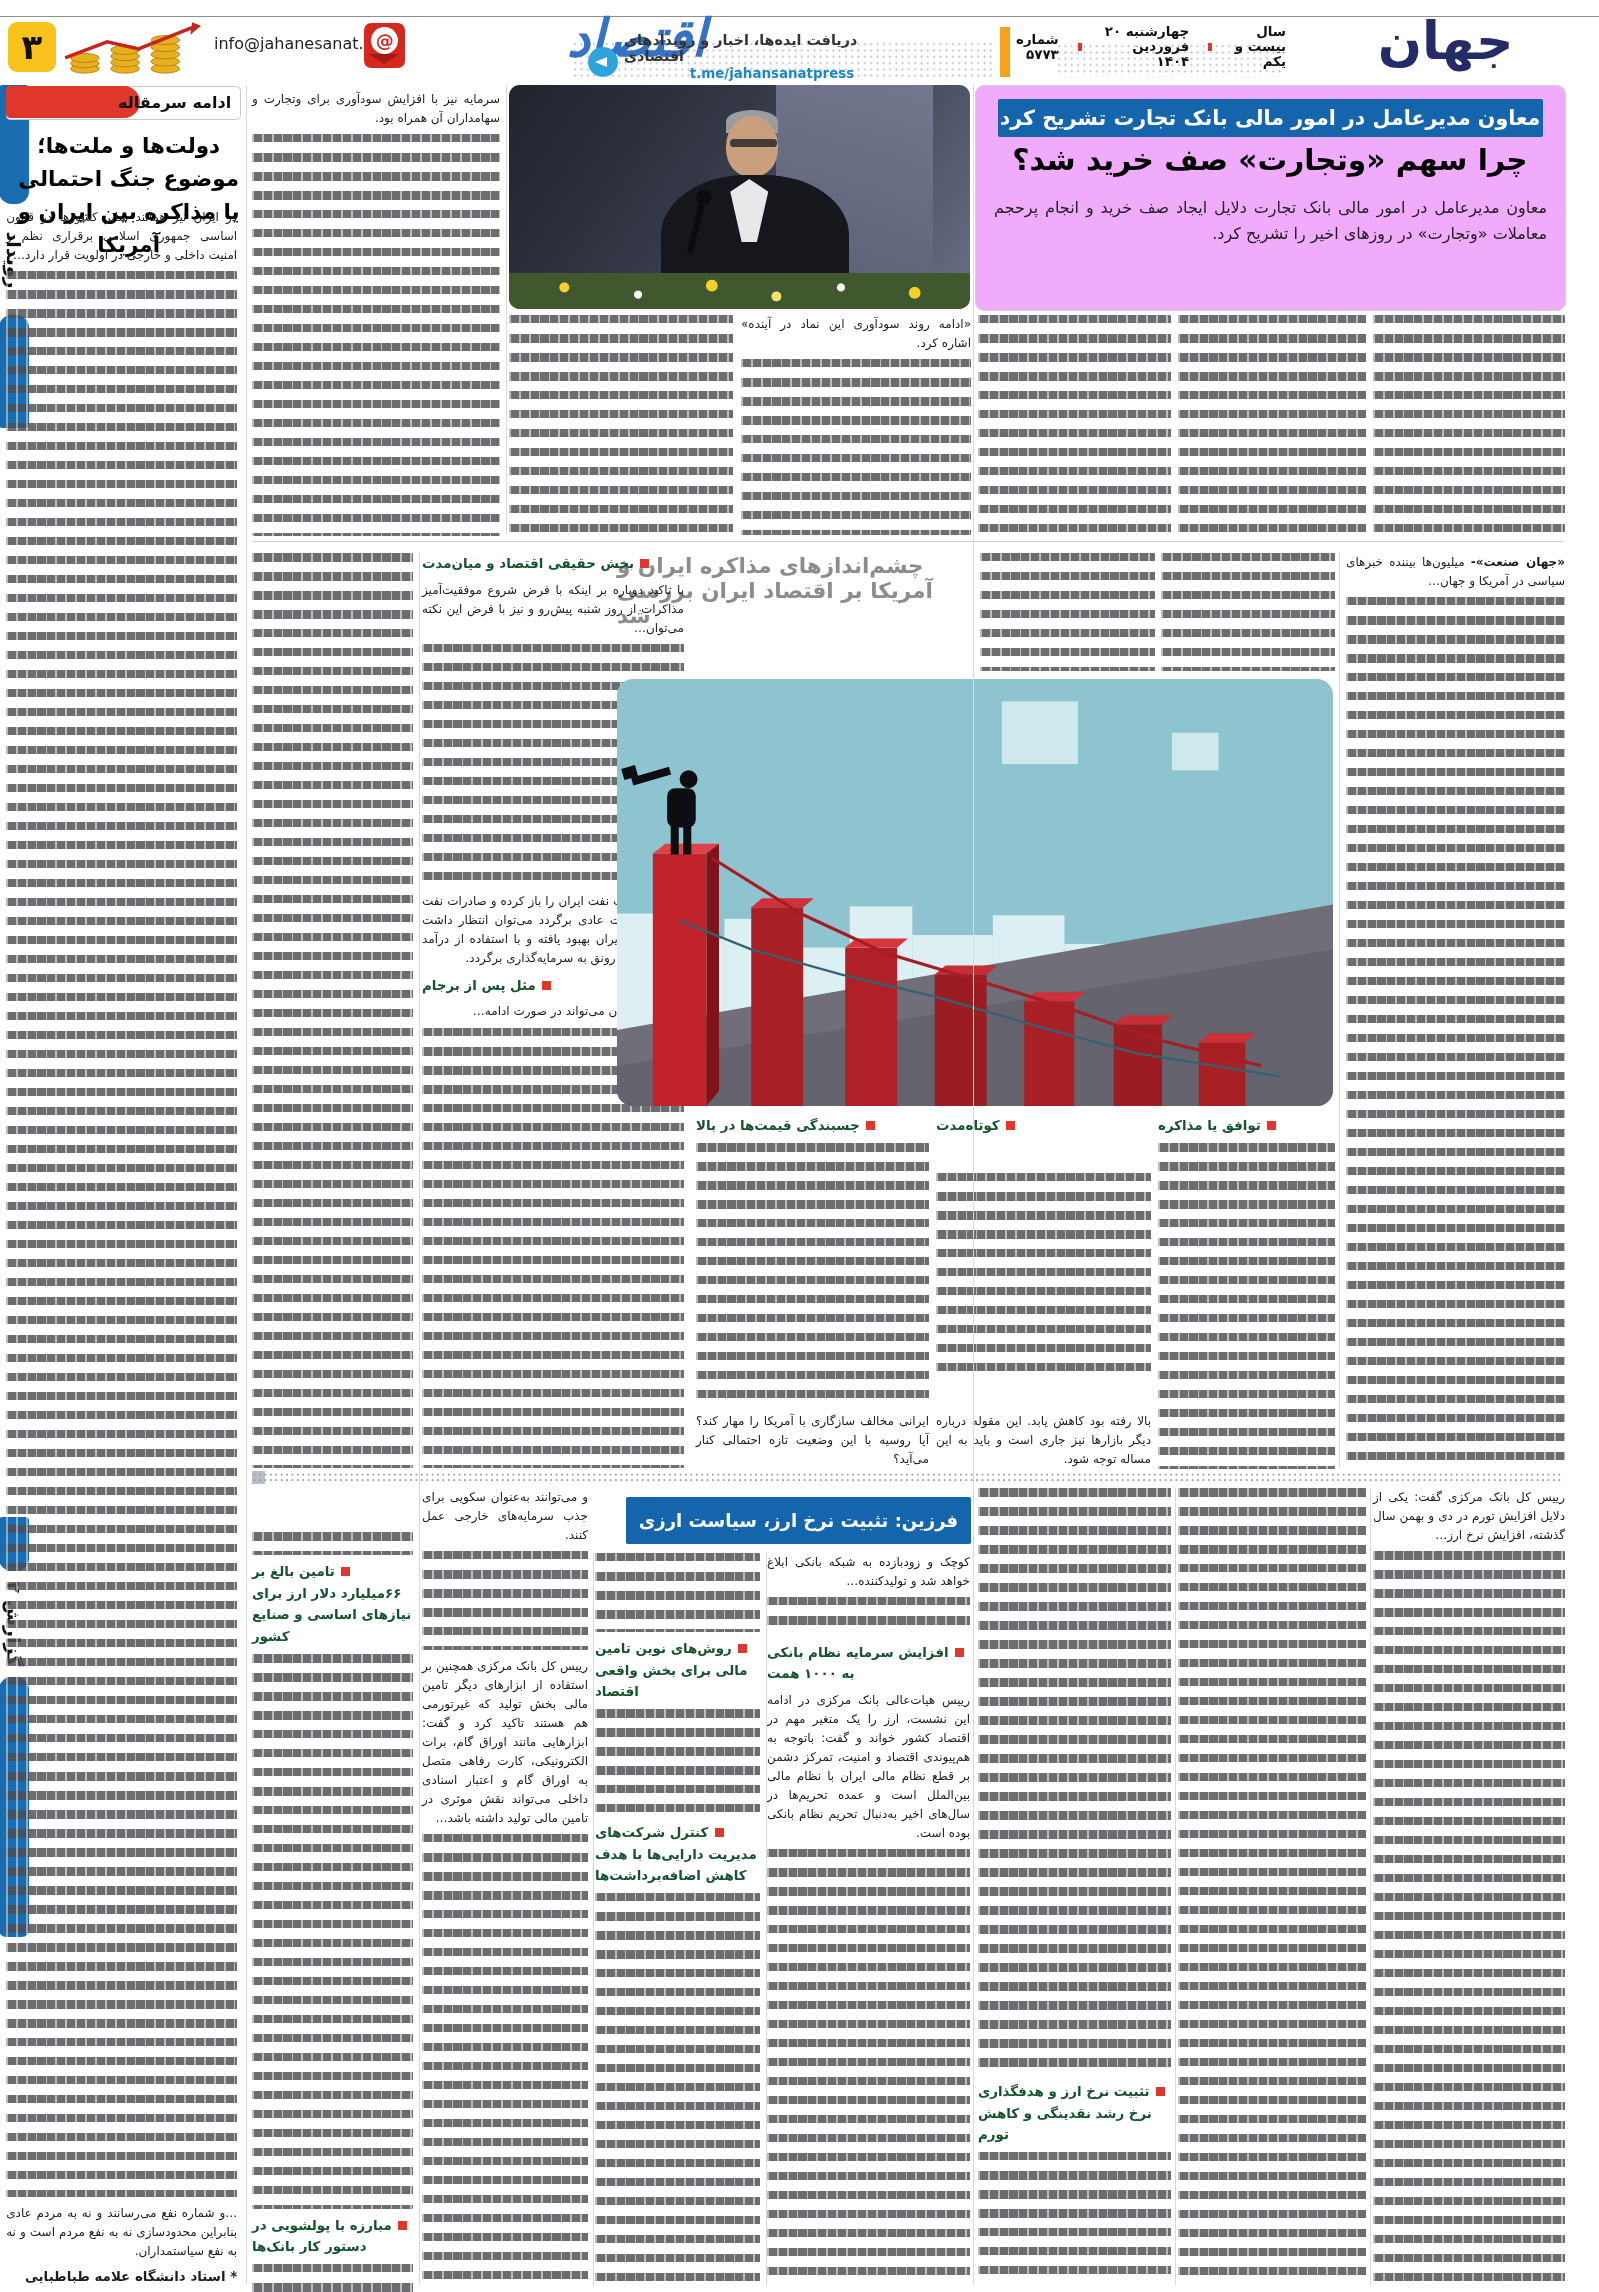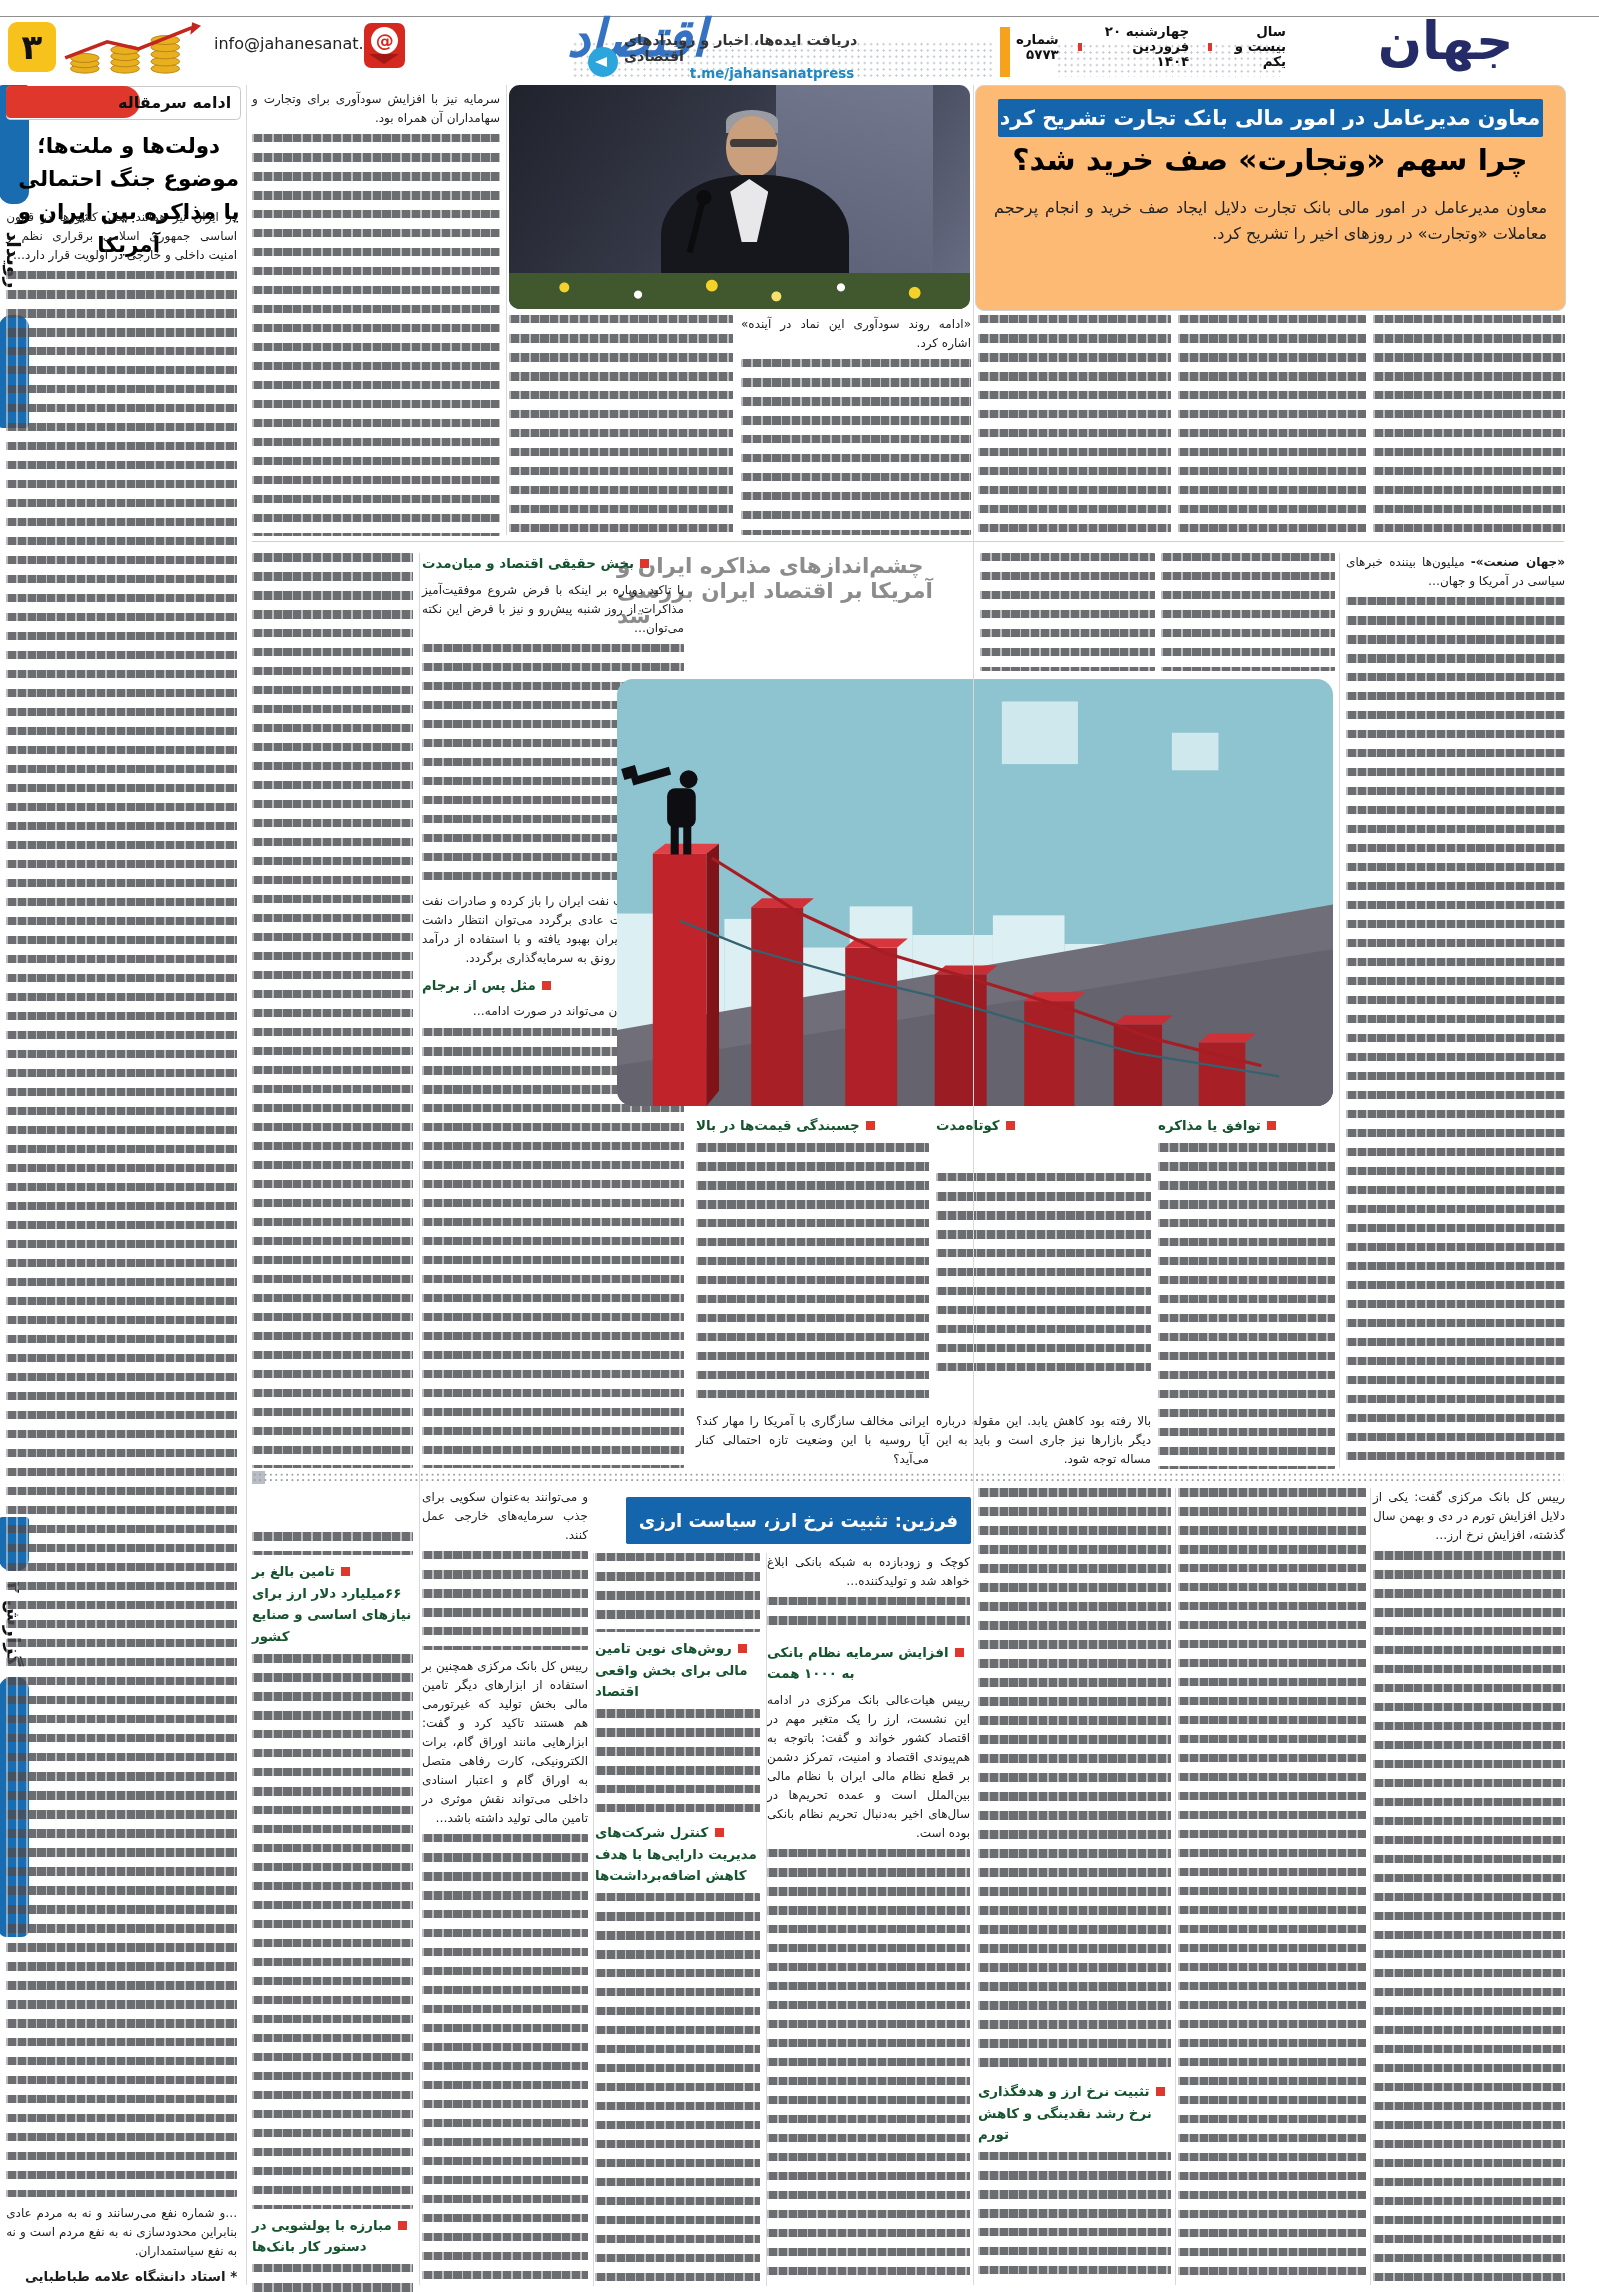"معاون مدیرعامل در امور مالی" .graybox { background: #fdba74 -> #f0abfc }
